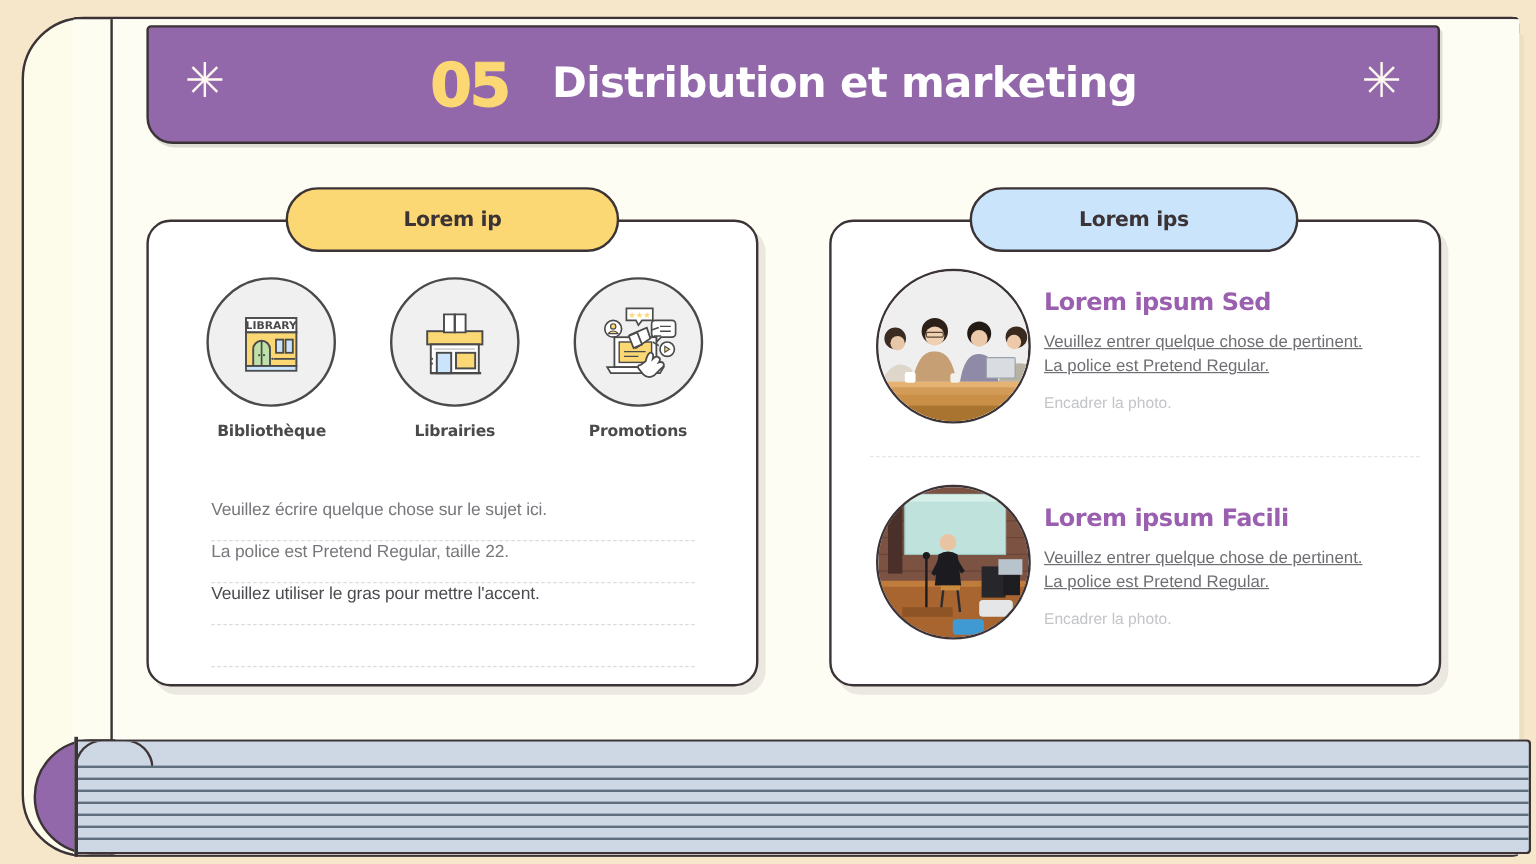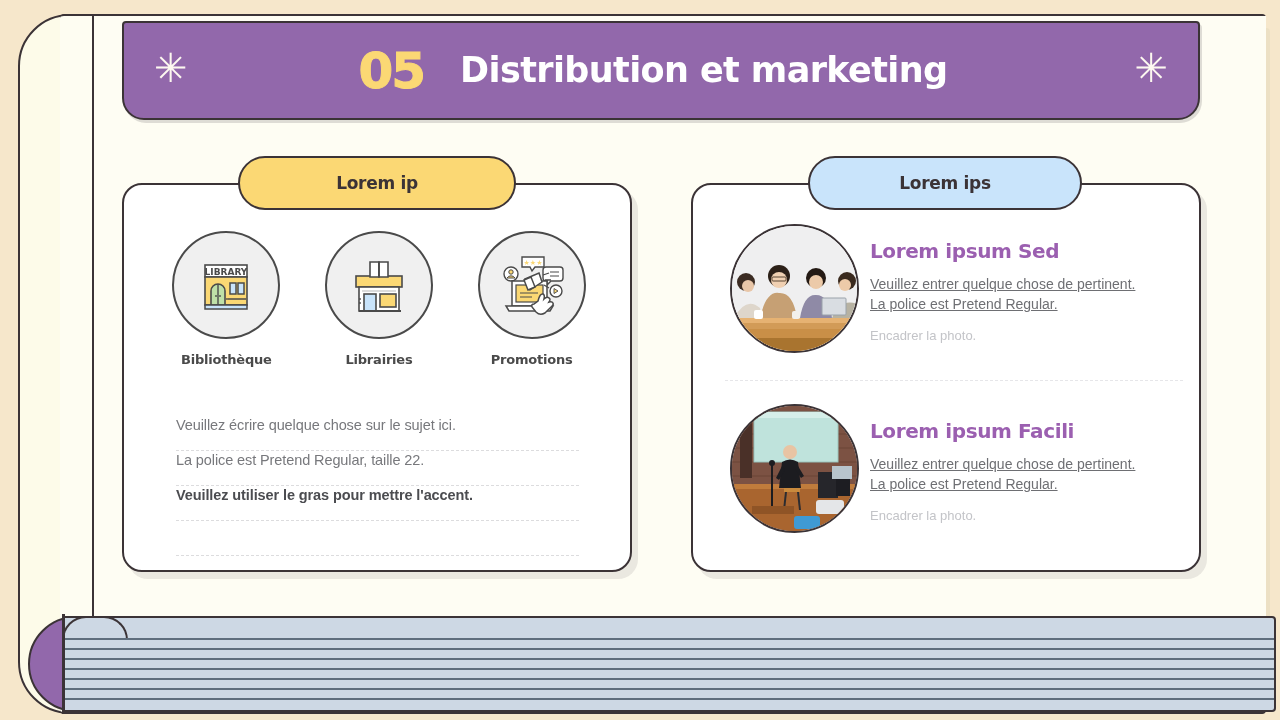"Veuillez utiliser le gras pour" .text-line.bold span { font-weight: bold -> normal }
